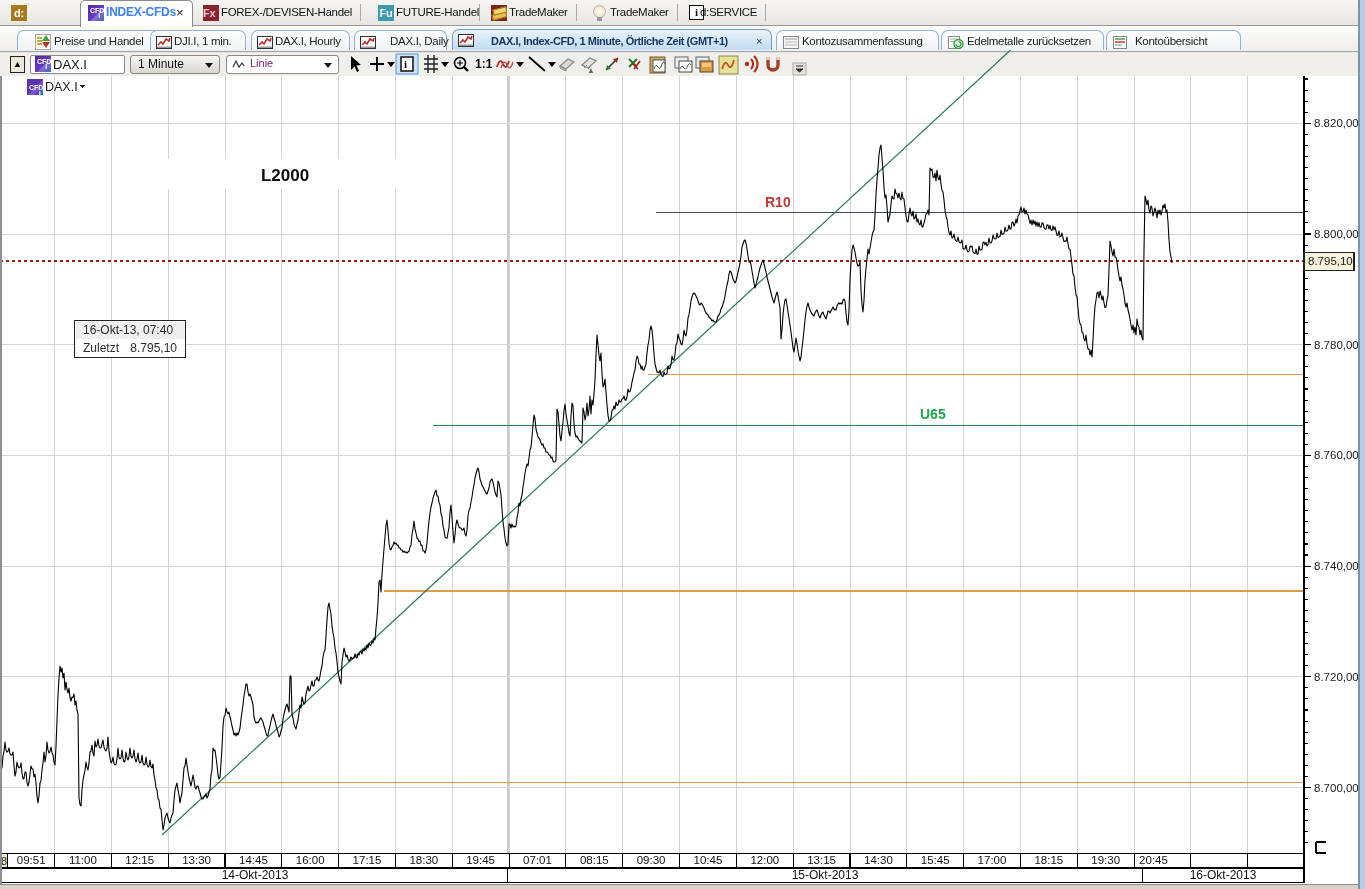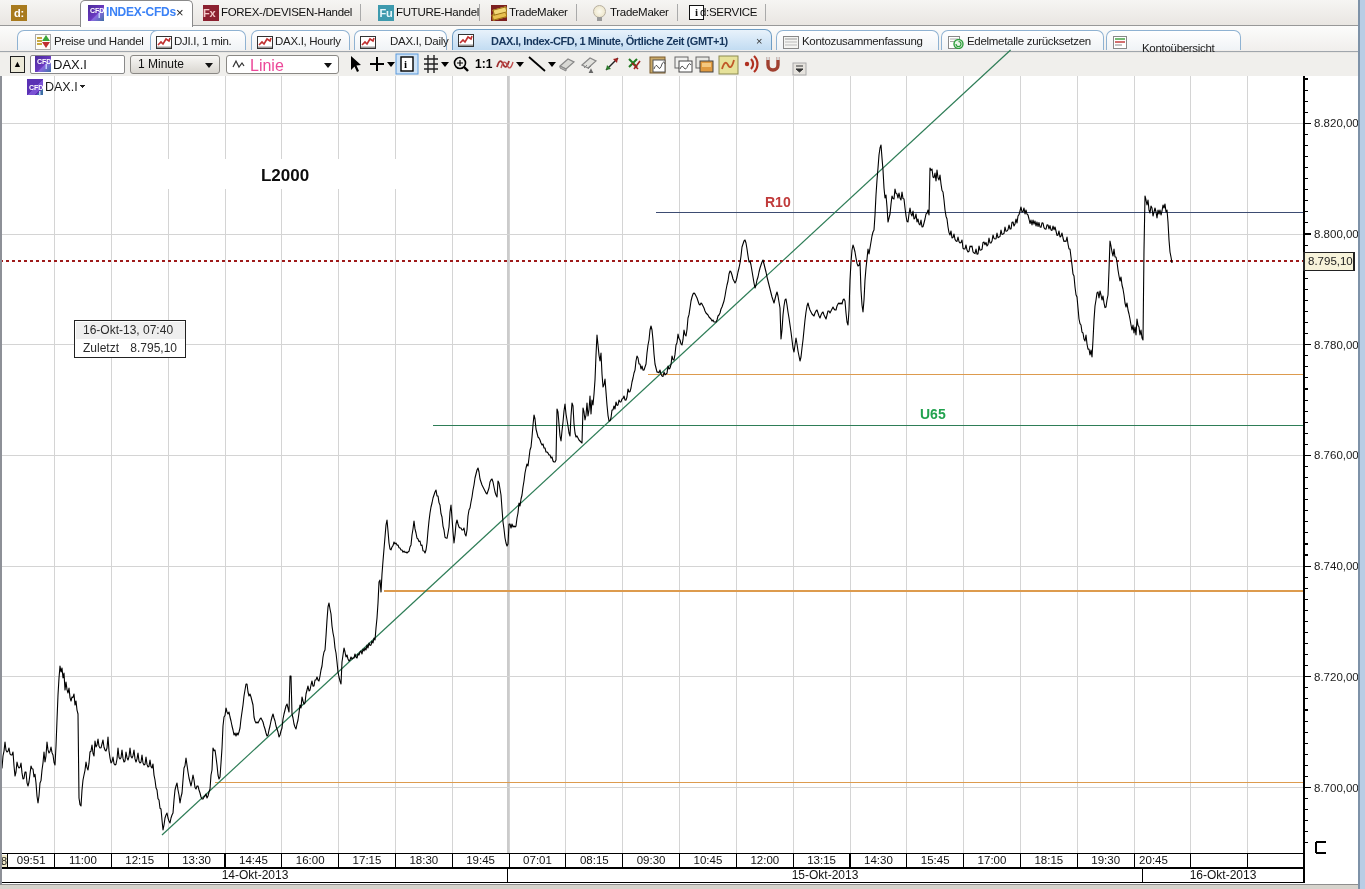"Kontoübersicht" span.lbl { left: 35px -> 28px; margin-top: 7px -> none }
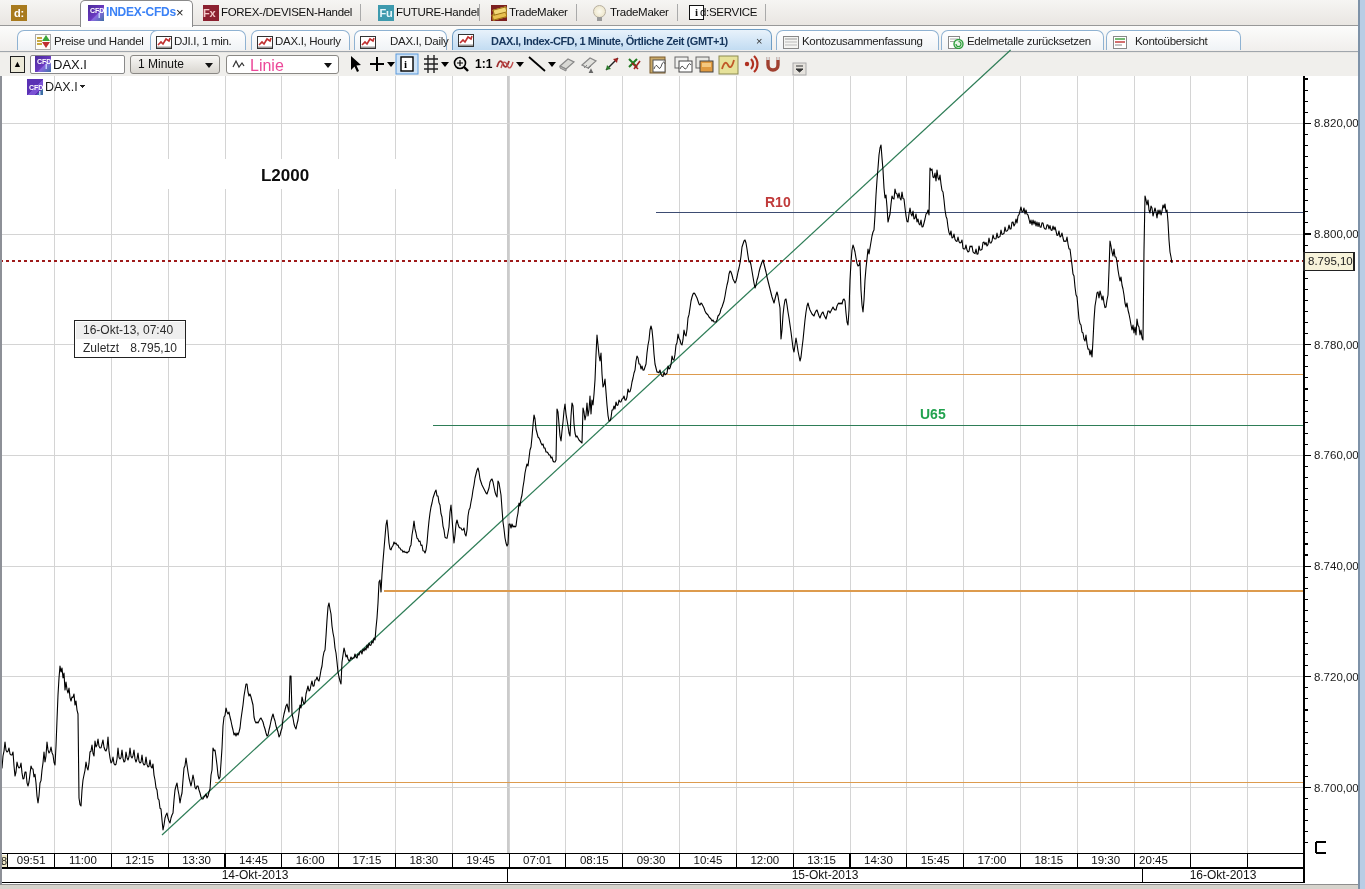"Linie" #combo2 { color: #ec4899 -> #701a75; font-size: 16px -> 11px }
